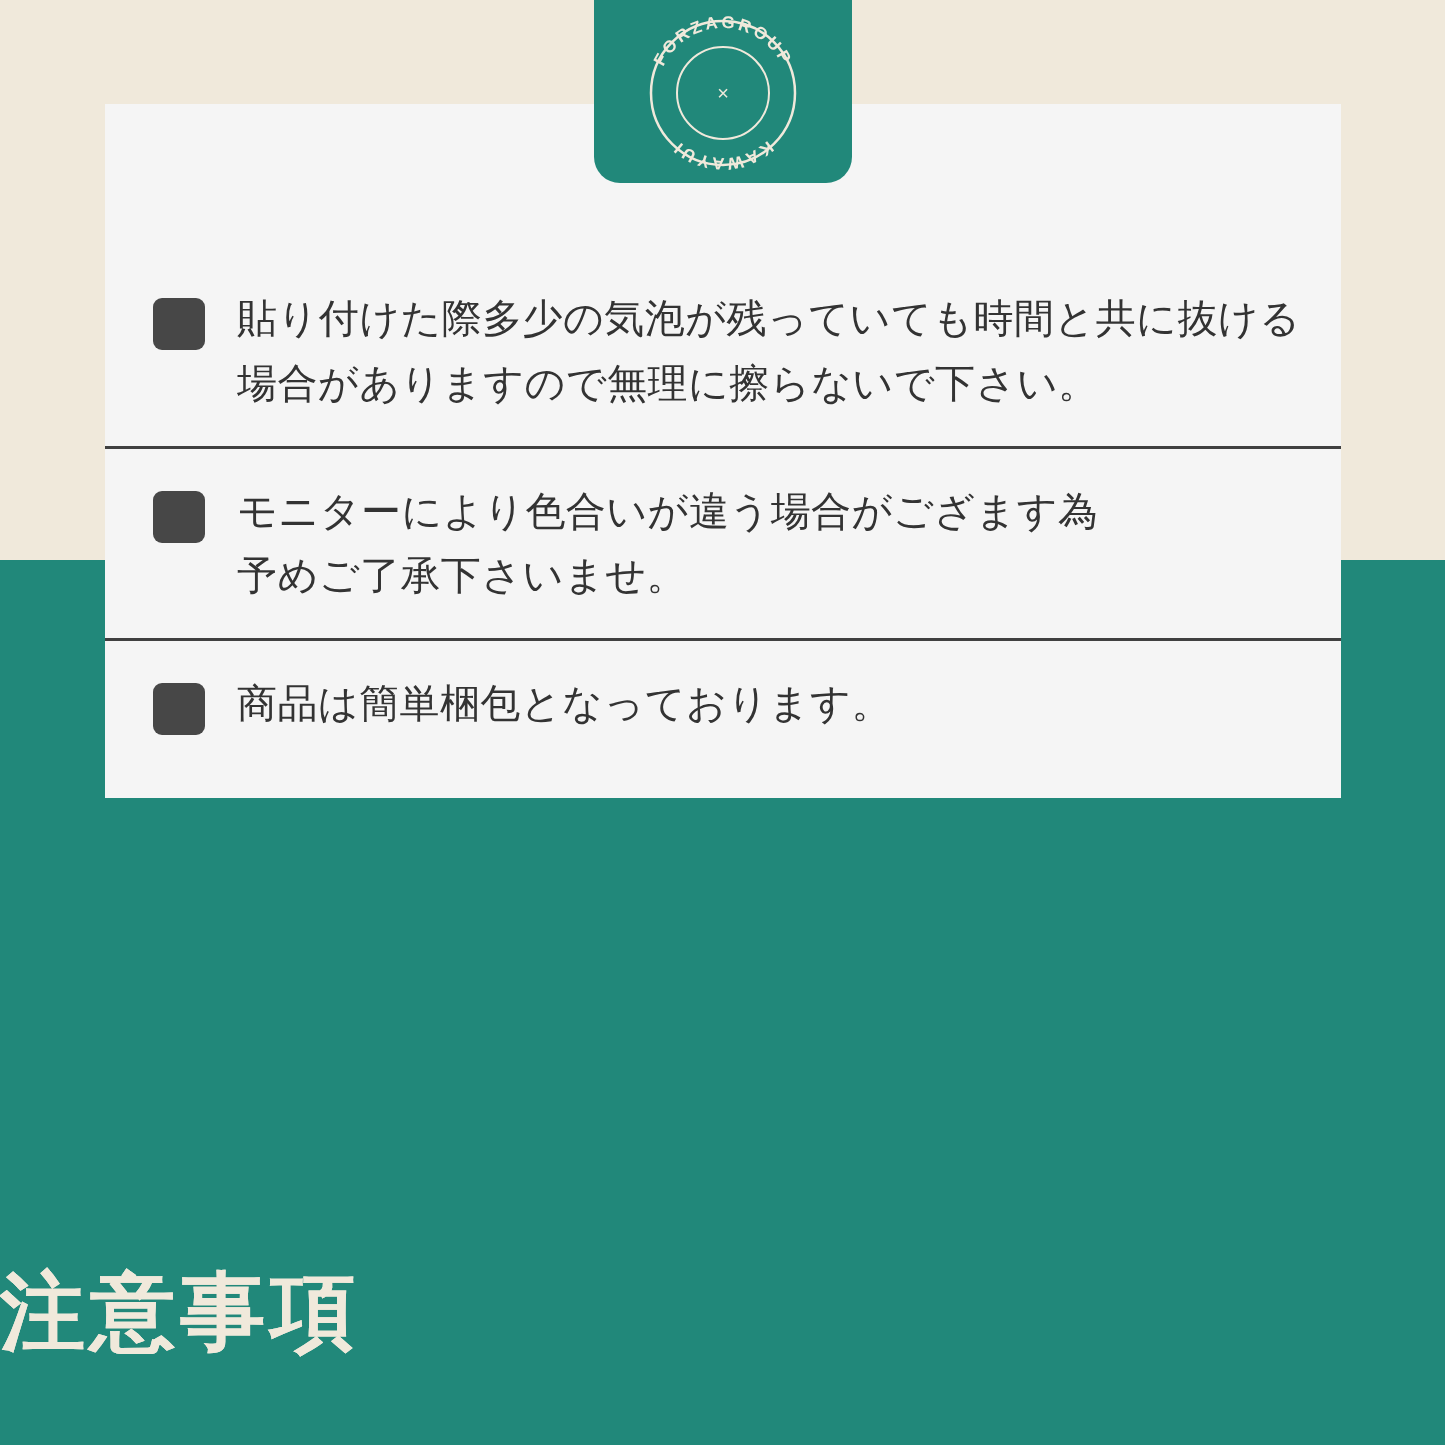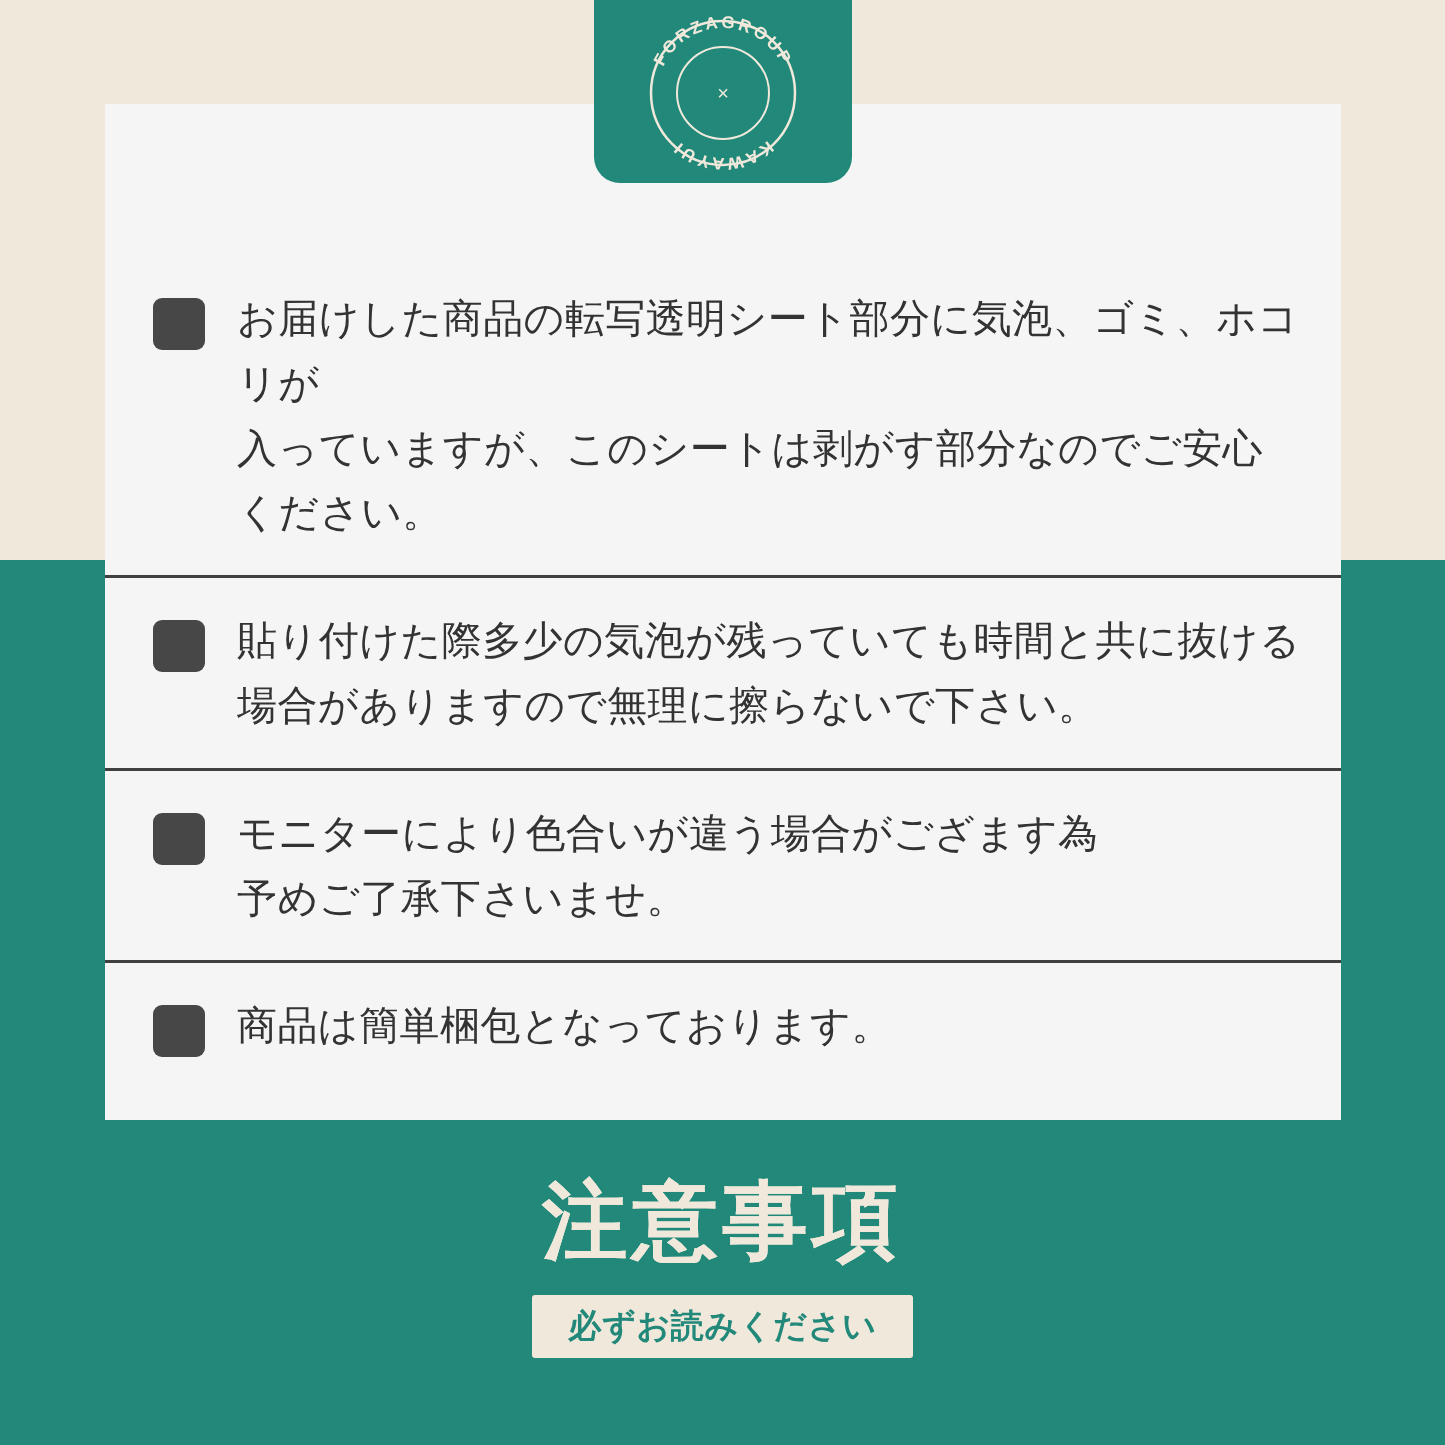"お届けした商品の転写透明シート部分に気泡、ゴミ、ホコリが" div.note-row { html: <div> <div></div> <div>お届けした商品の転写透明シート部分に気泡、ゴミ、ホコリが 入っていますが、このシートは剥がす部分なのでご安心ください。</div> </div> -> none }
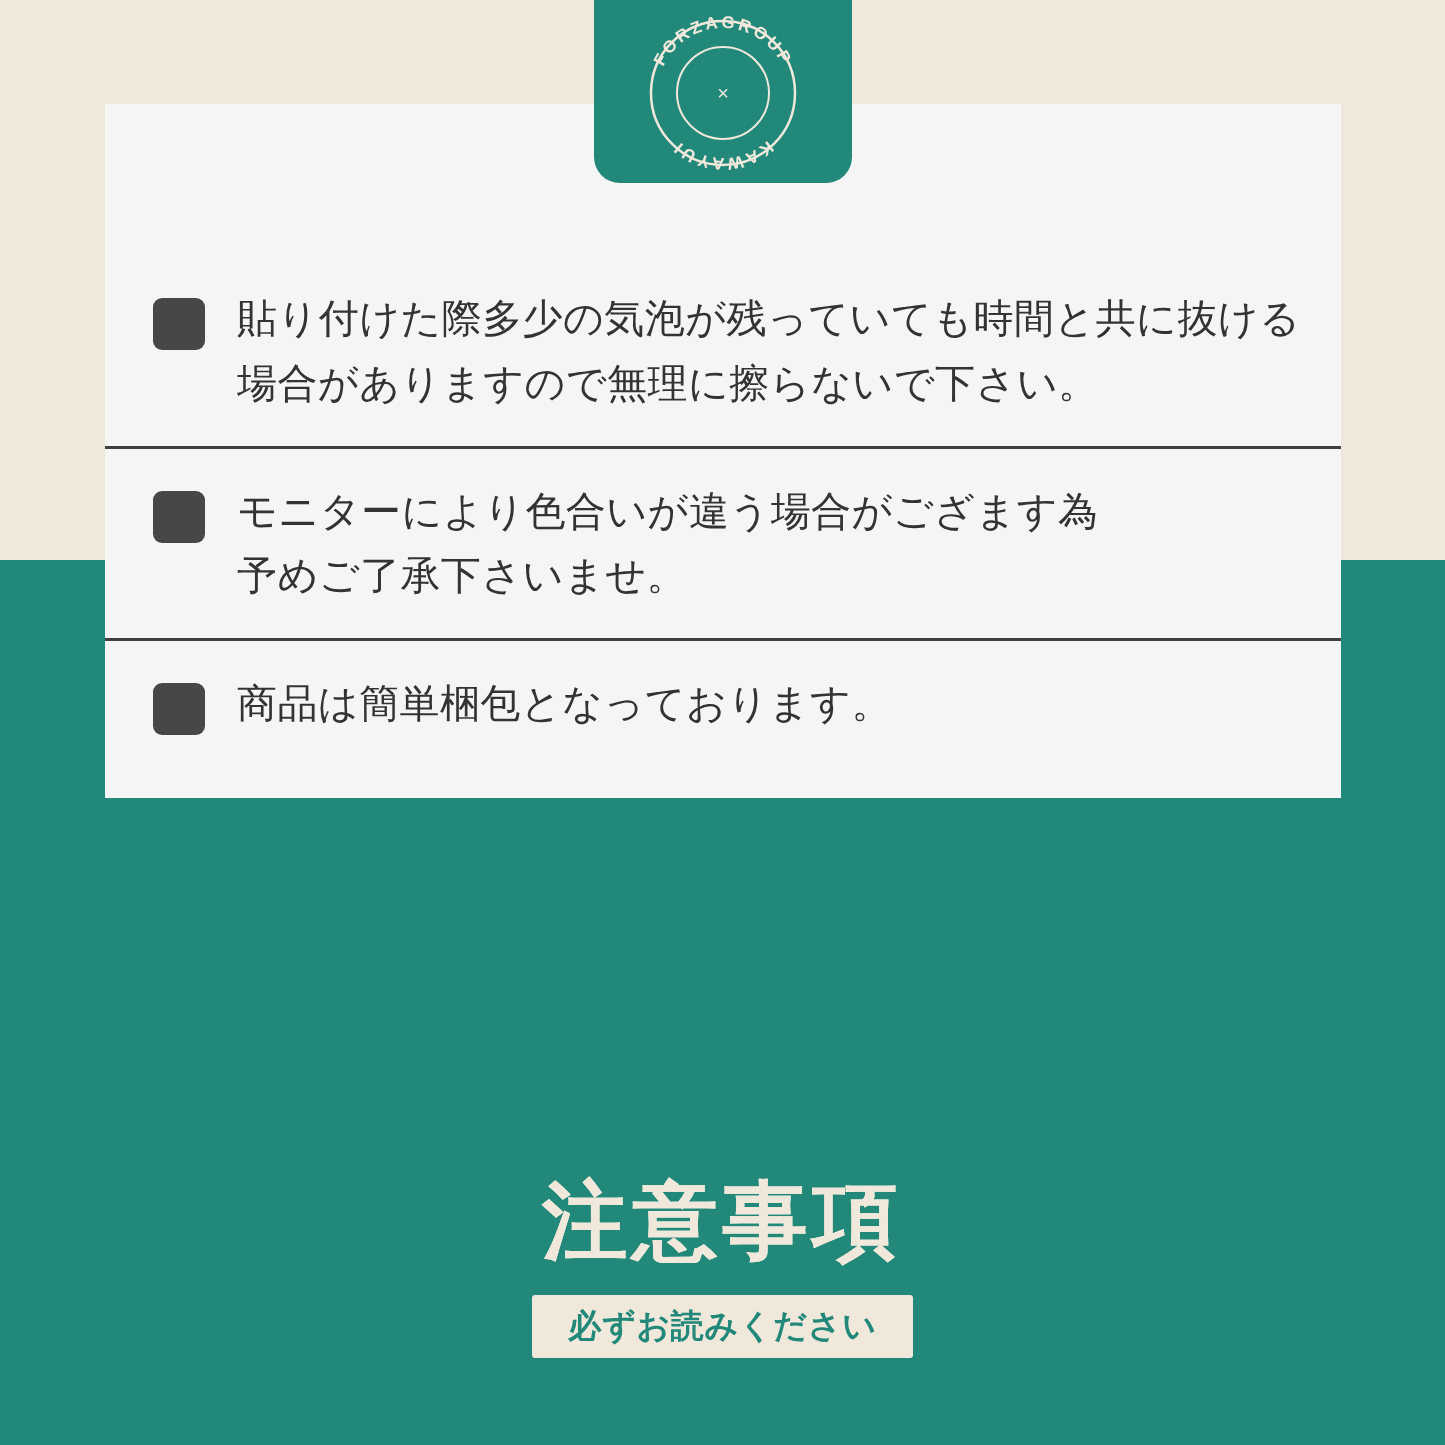"注意事項" .footer { flex-direction: column -> row }
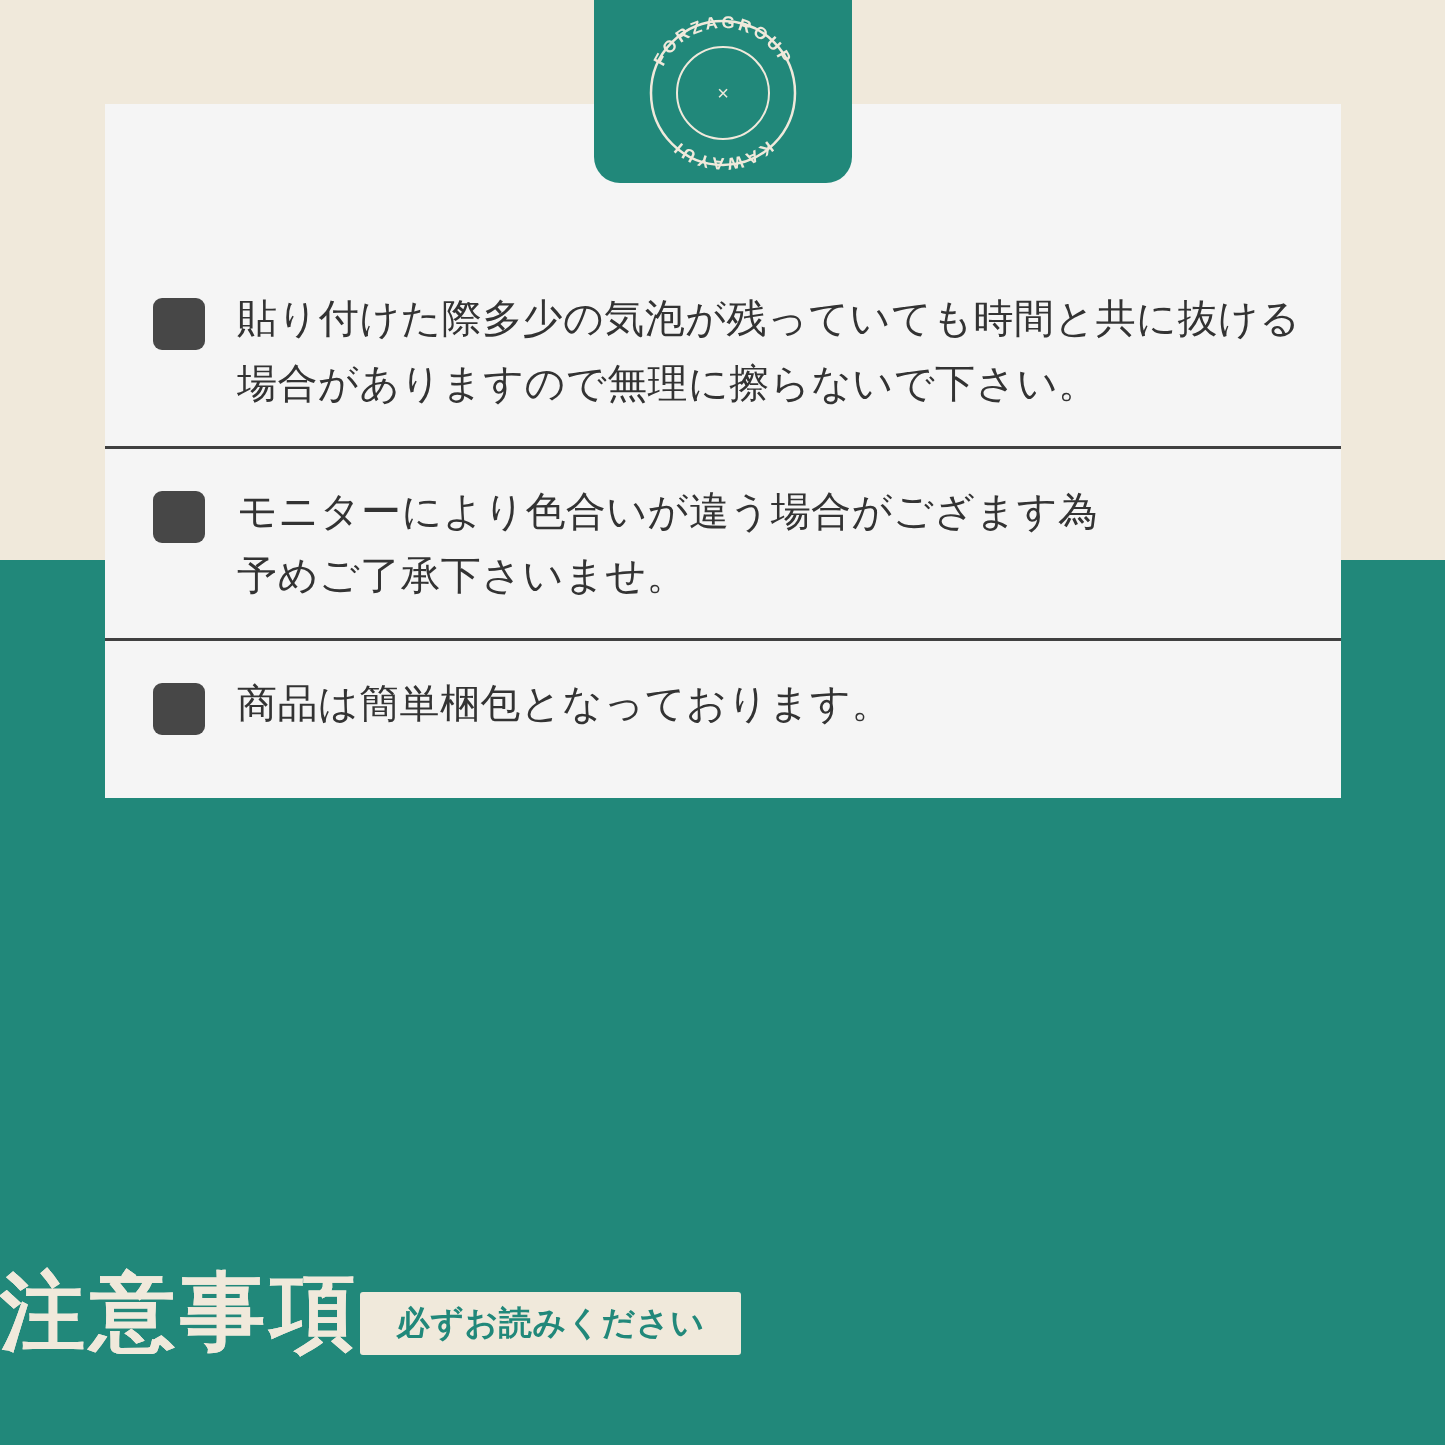"必ずお読みください" div.footer-pill { html: <div>必ずお読みください</div> -> none }
